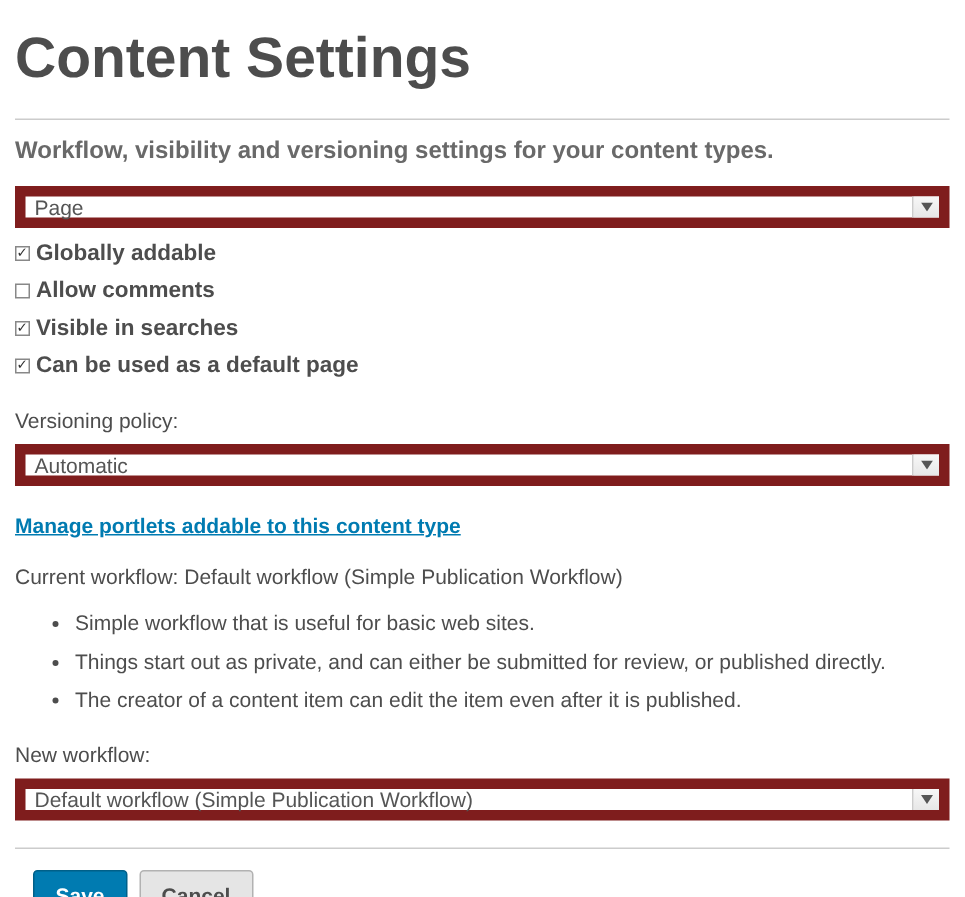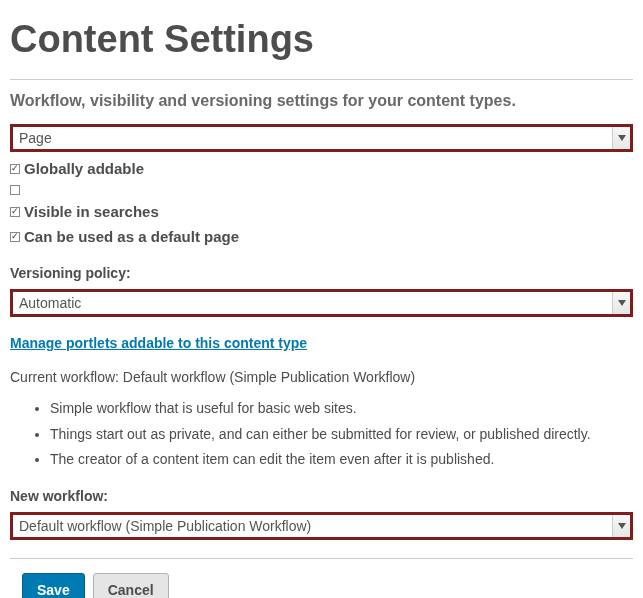"Page" .select { border: 3px solid #7f1d1d -> 7px solid #7f1d1d }
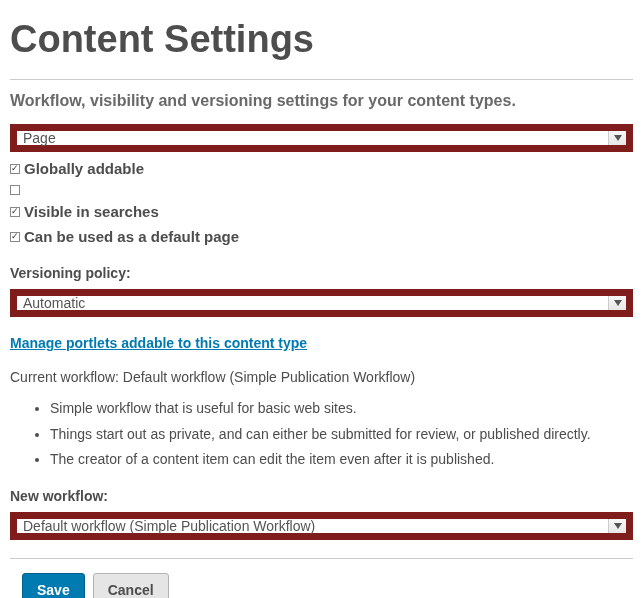"Allow comments" label { html: none -> <label>Allow comments</label> }
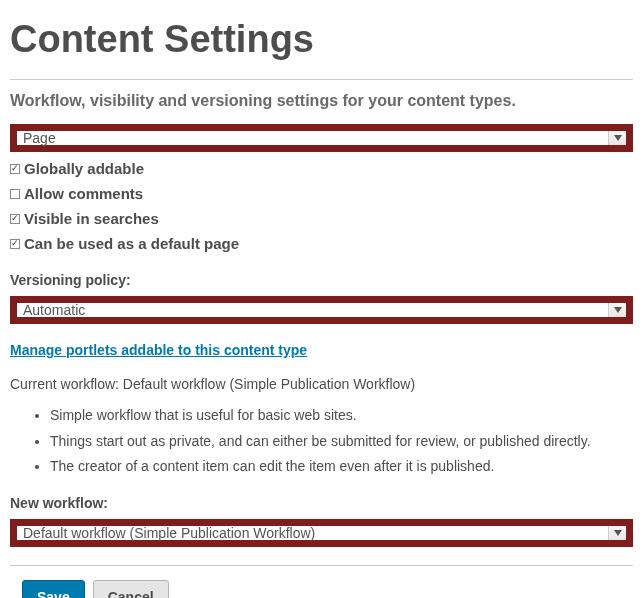"Versioning policy:" .field-label { font-weight: 700 -> 400 }
